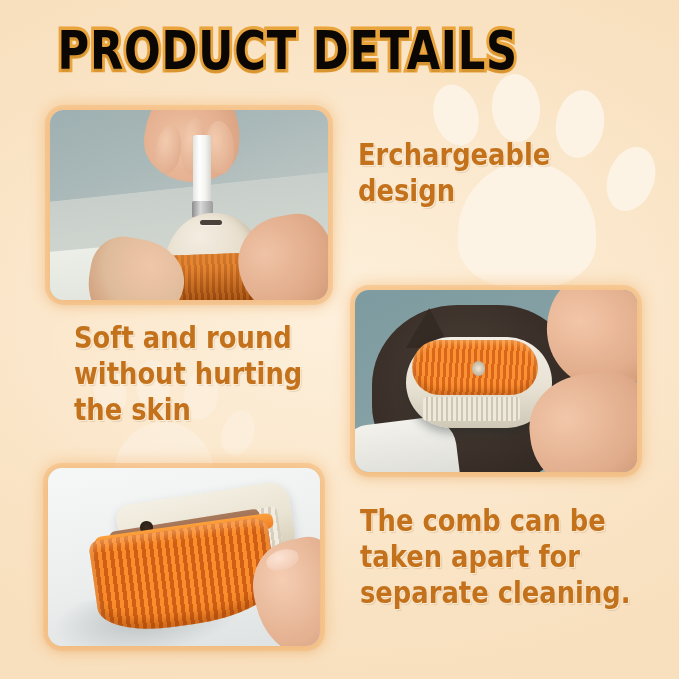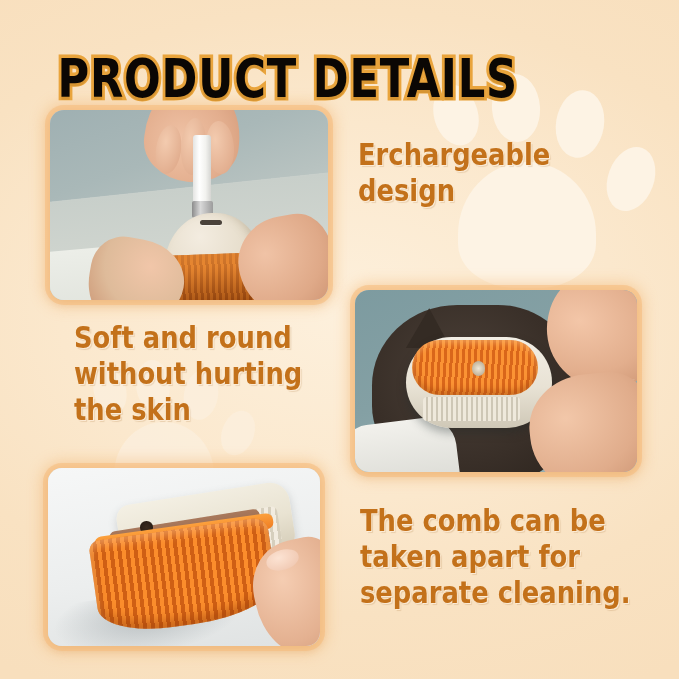"PRODUCT DETAILS" .title-wrap { margin-top: 28px -> none }
